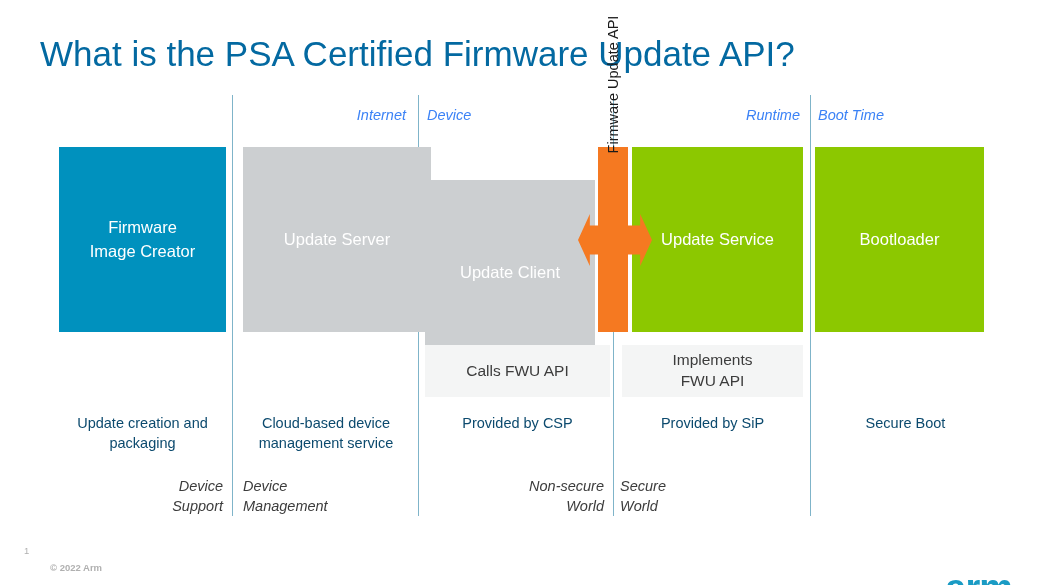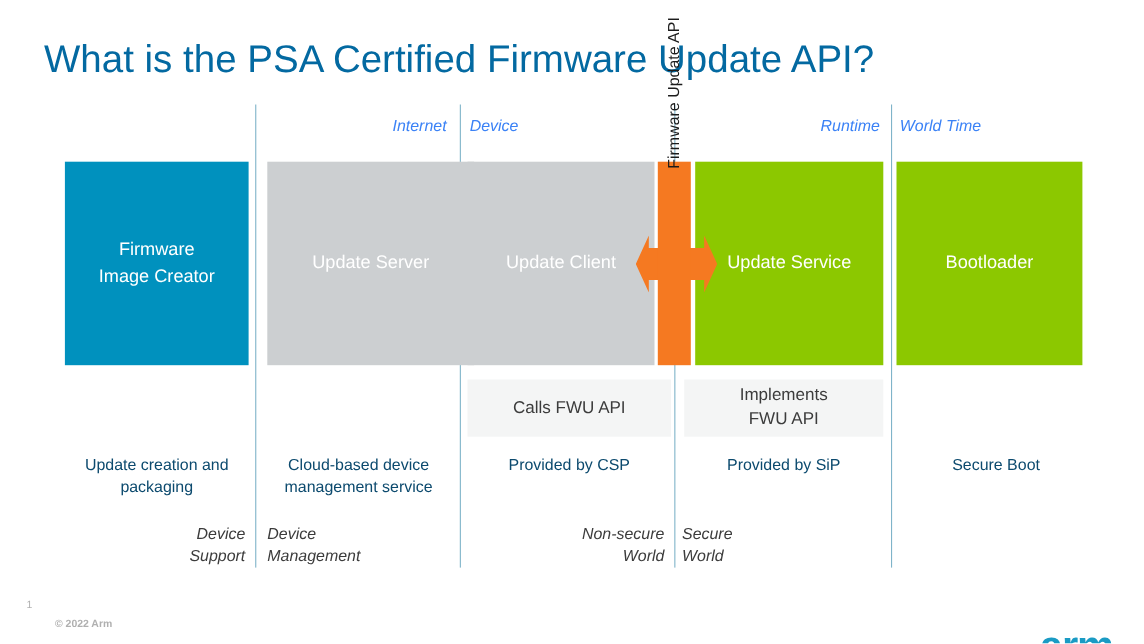"World Time" div.region-label { text: World -> Boot }
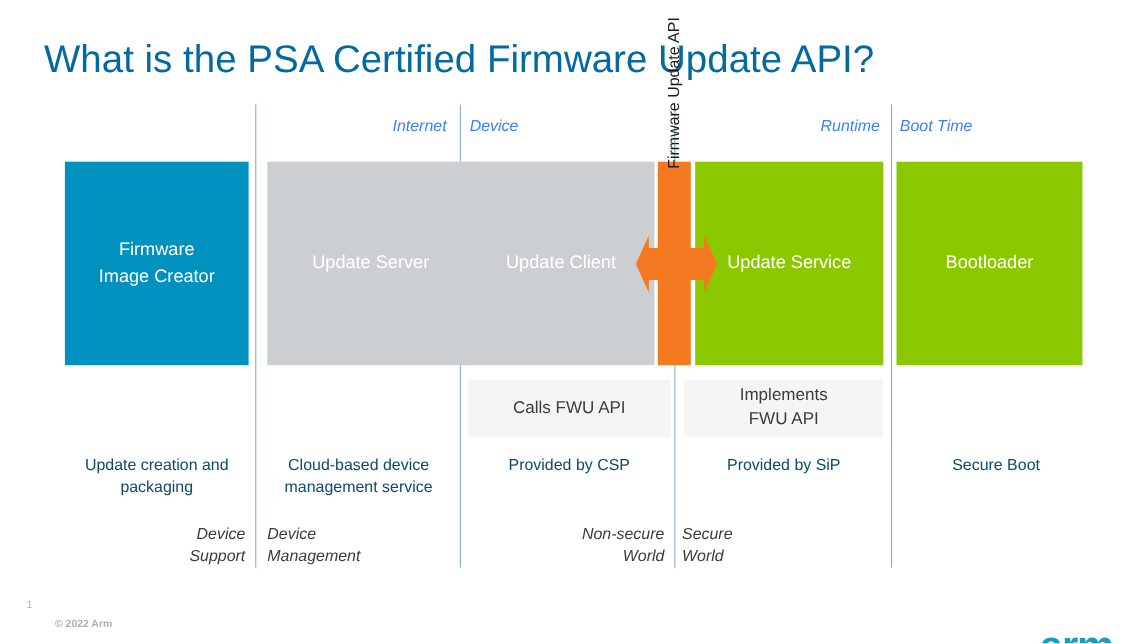"Update Client" div.block { margin-top: none -> 33px }
